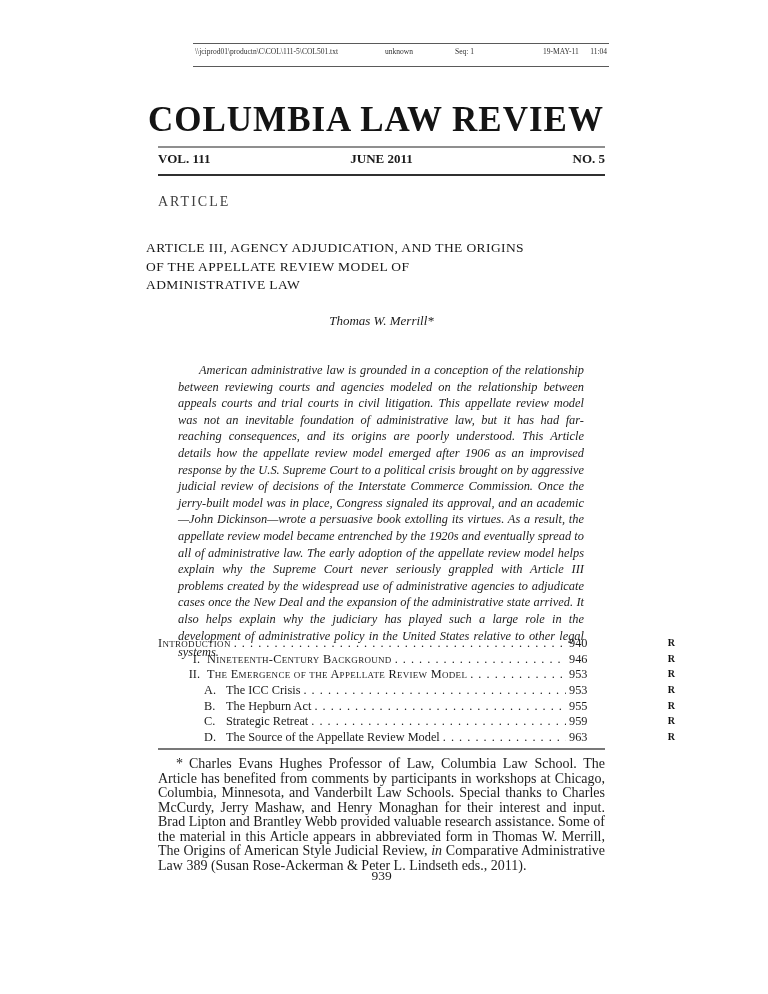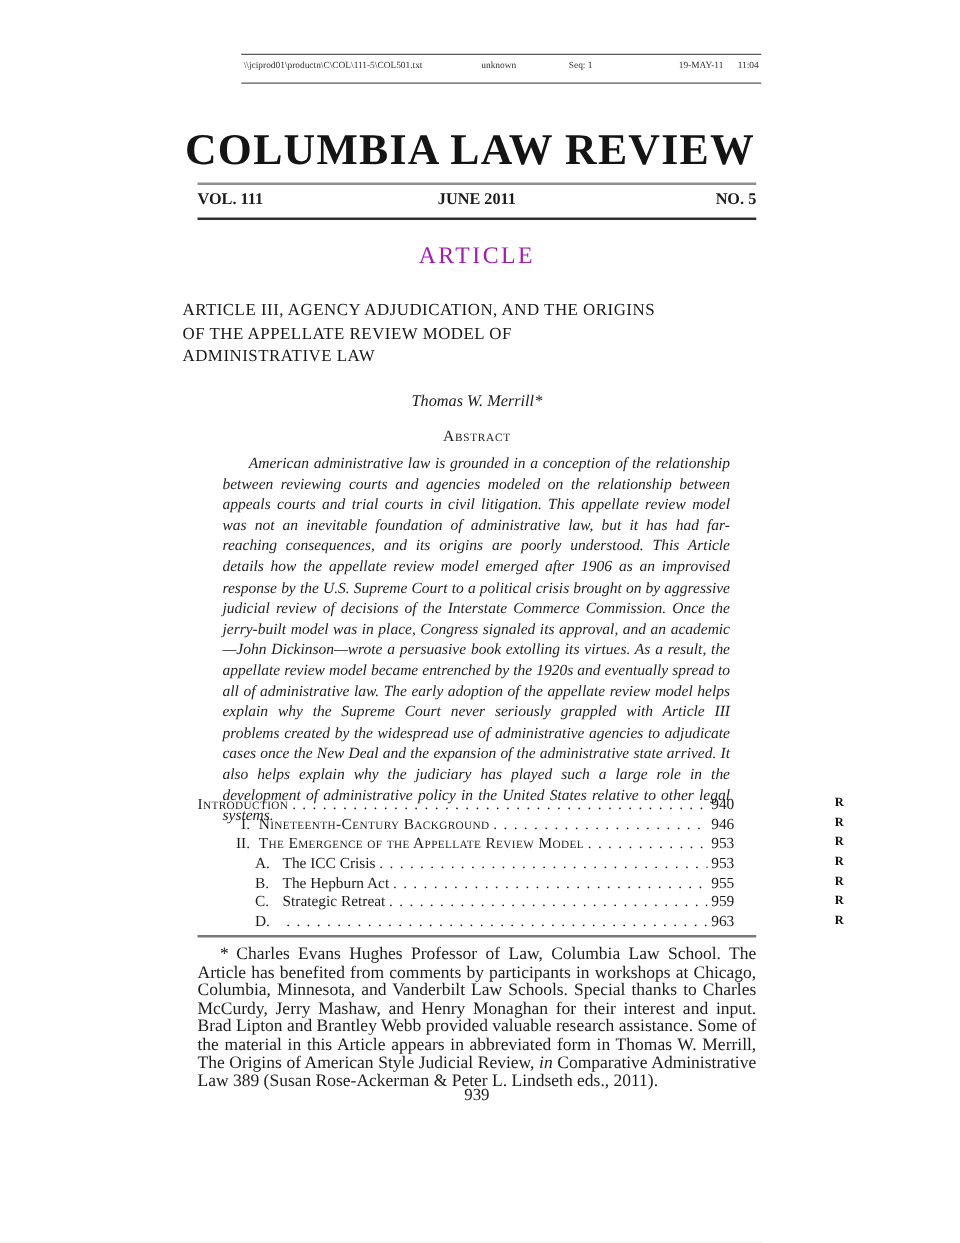"ARTICLE" .article-label { color: #a21caf -> #404040; font-size: 19px -> 14px; text-align: center -> none }
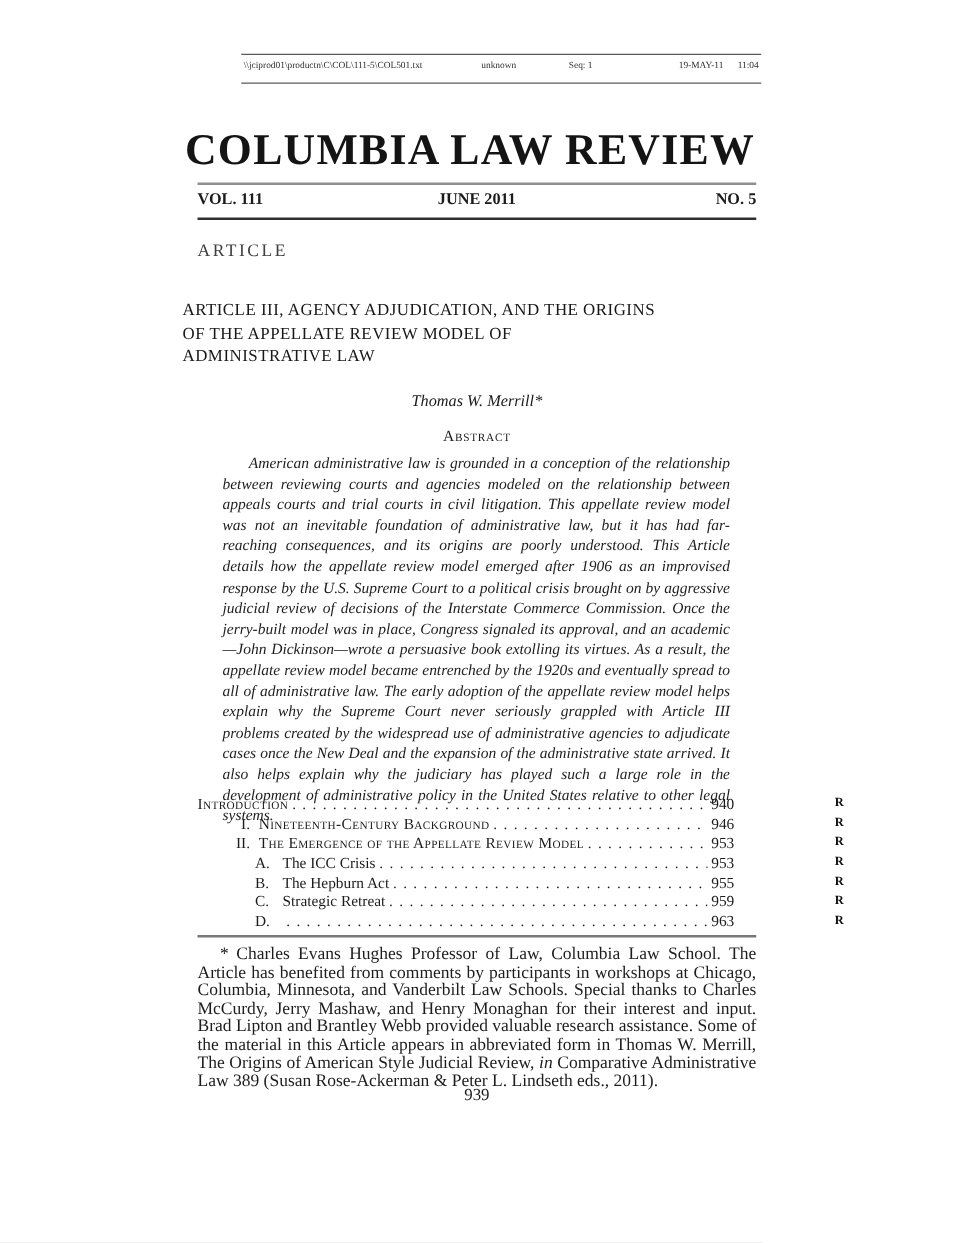"Abstract" div.abs-label { html: <div>Abstract</div> -> none }
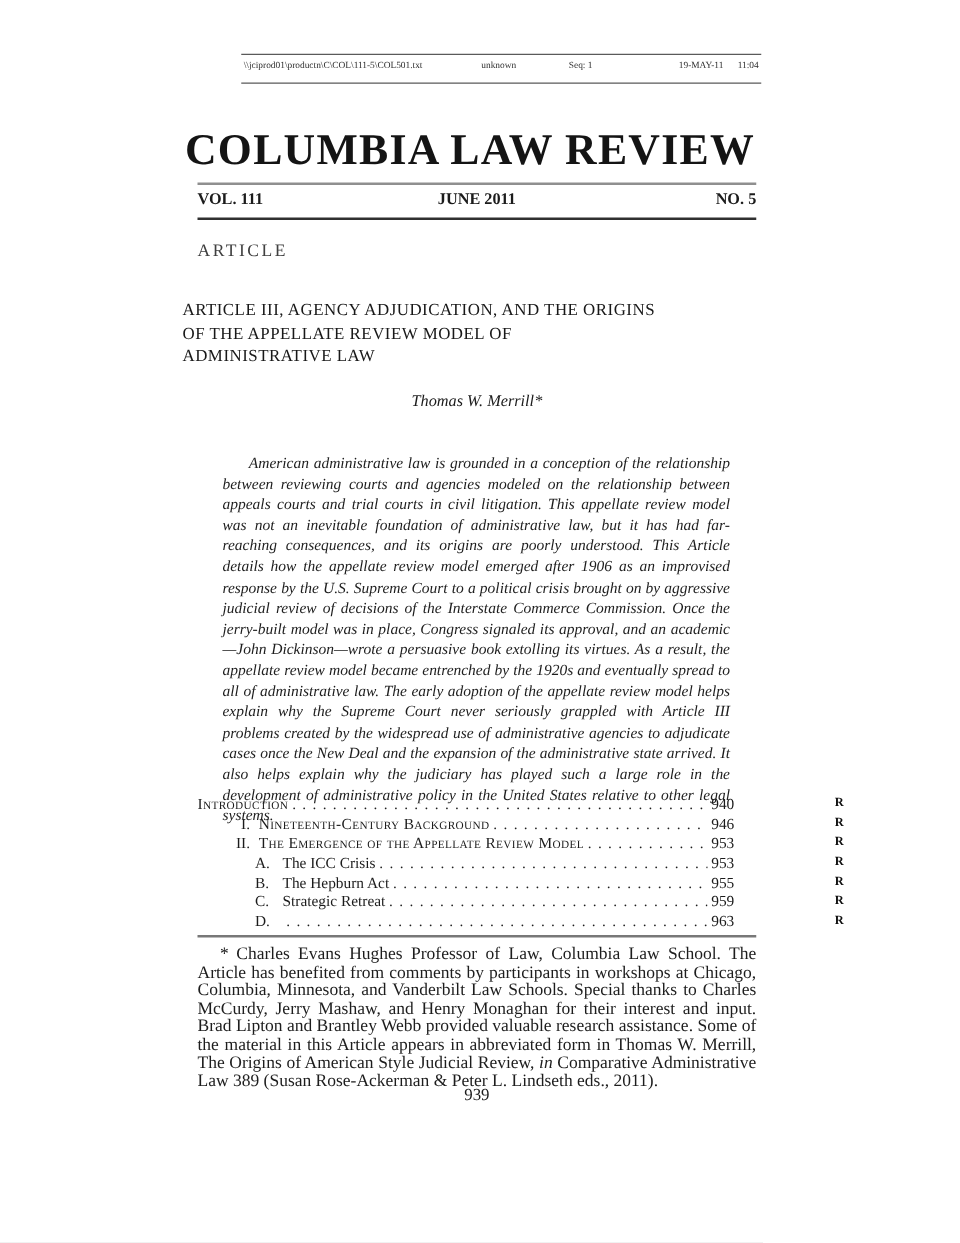"The Source of the Appellate" span.toc-label { html: none -> <span>The Source of the Appellate Review Model</span> }
